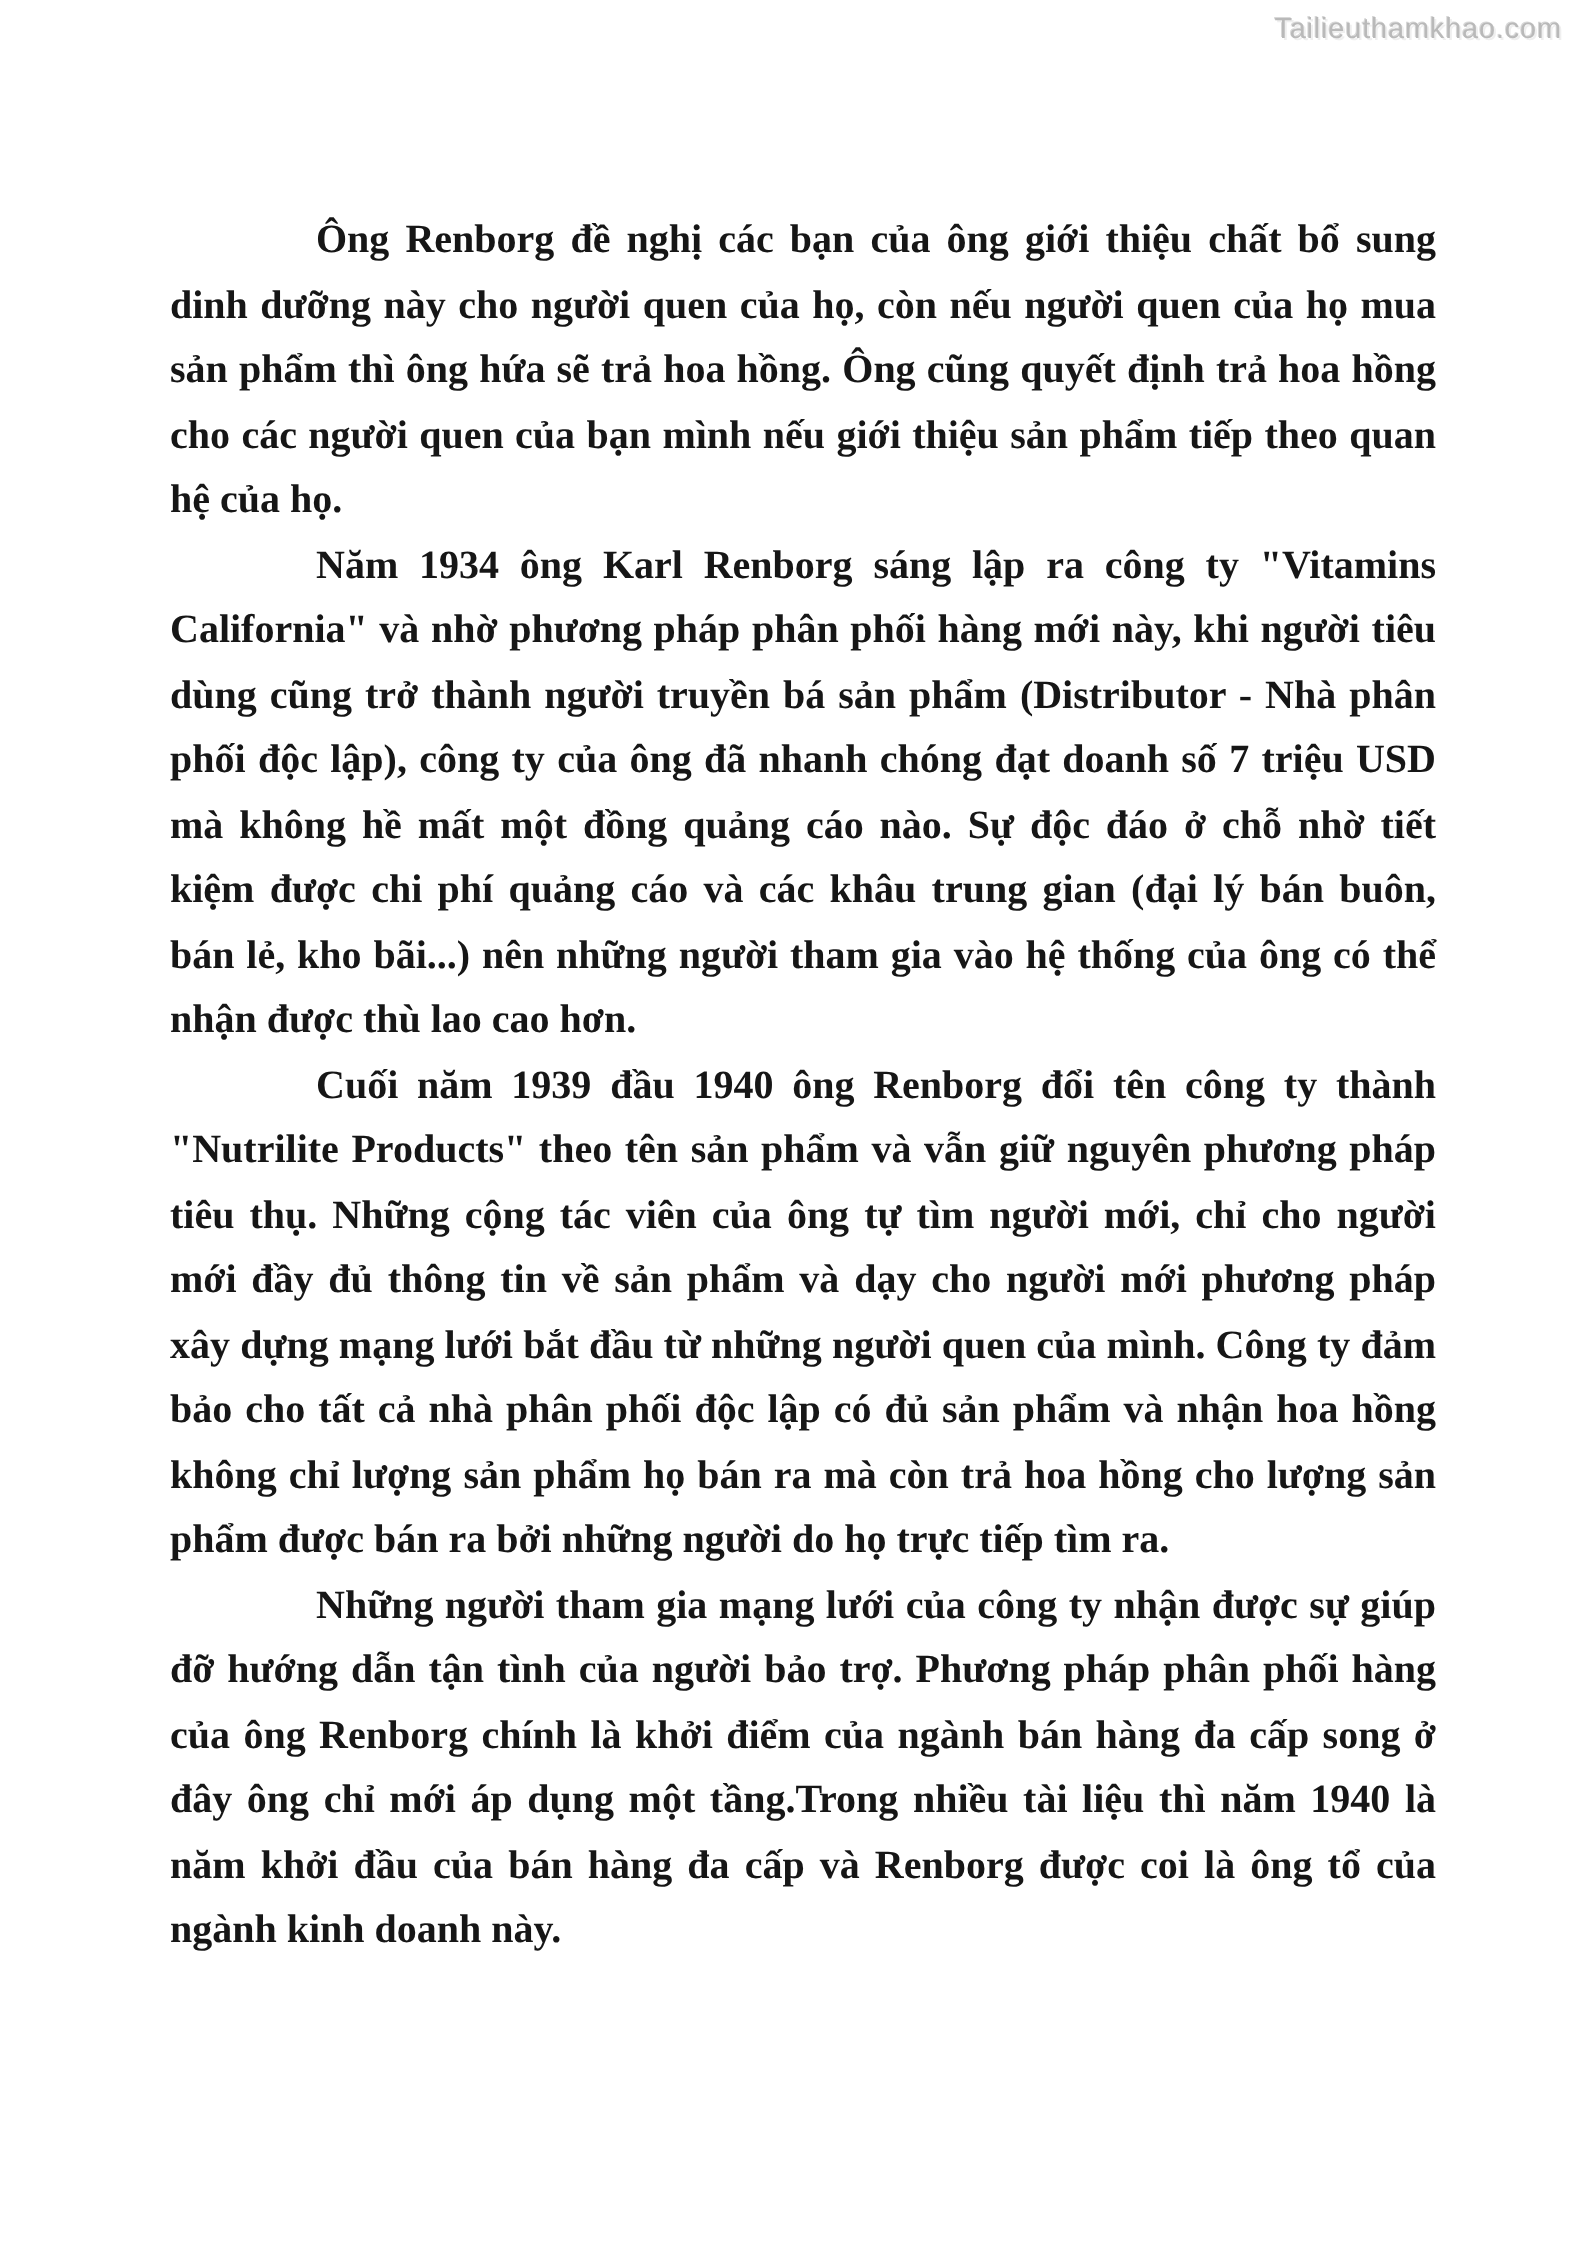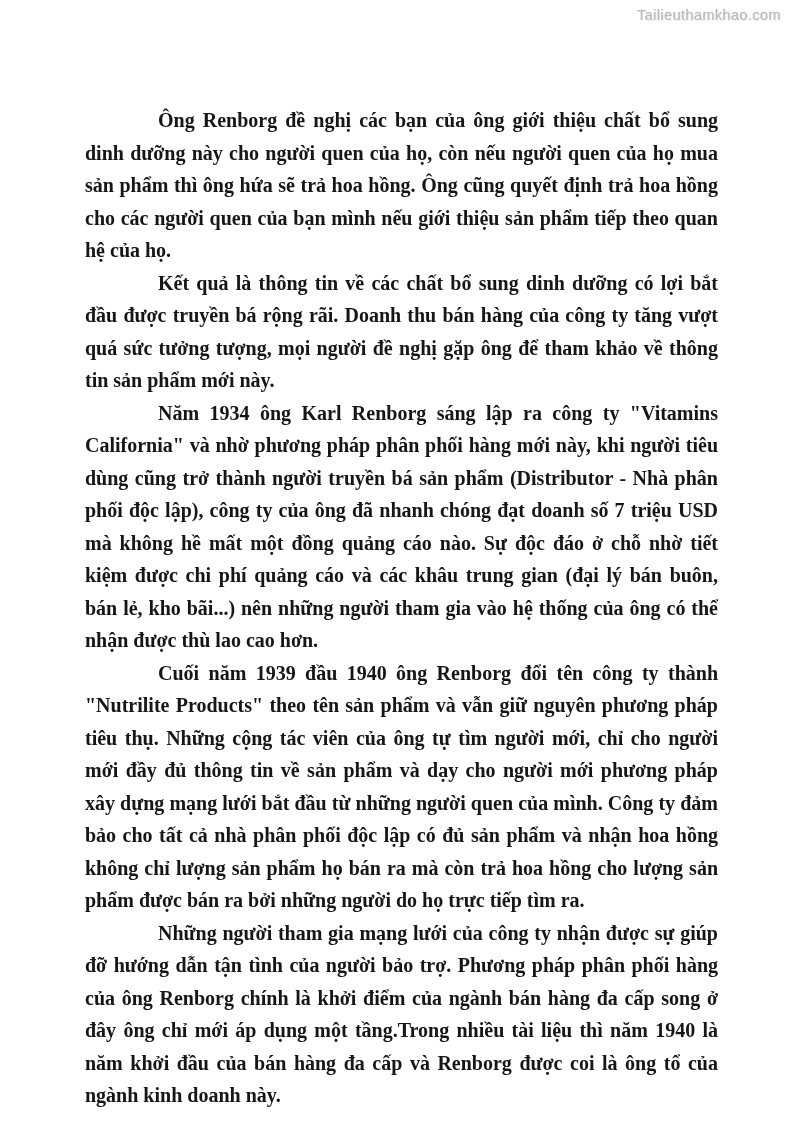"Kết quả là thông tin" p { html: <p>Kết quả là thông tin về các chất bổ sung dinh dưỡng có lợi bắt đầu được truyền bá rộng rãi. Doanh thu bán hàng của công ty tăng vượt quá sức tưởng tượng, mọi người đề nghị gặp ông để tham khảo về thông tin sản phẩm mới này.</p> -> none }
